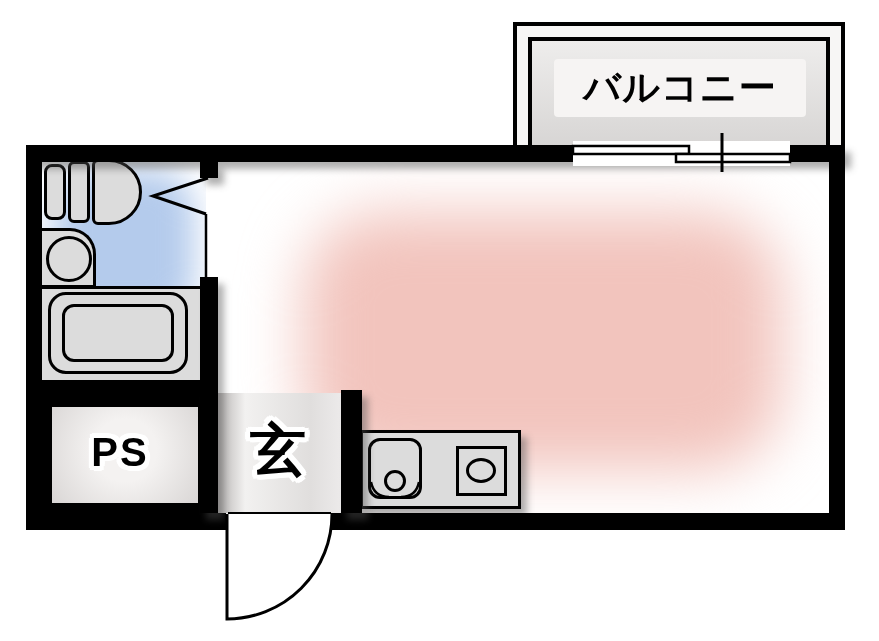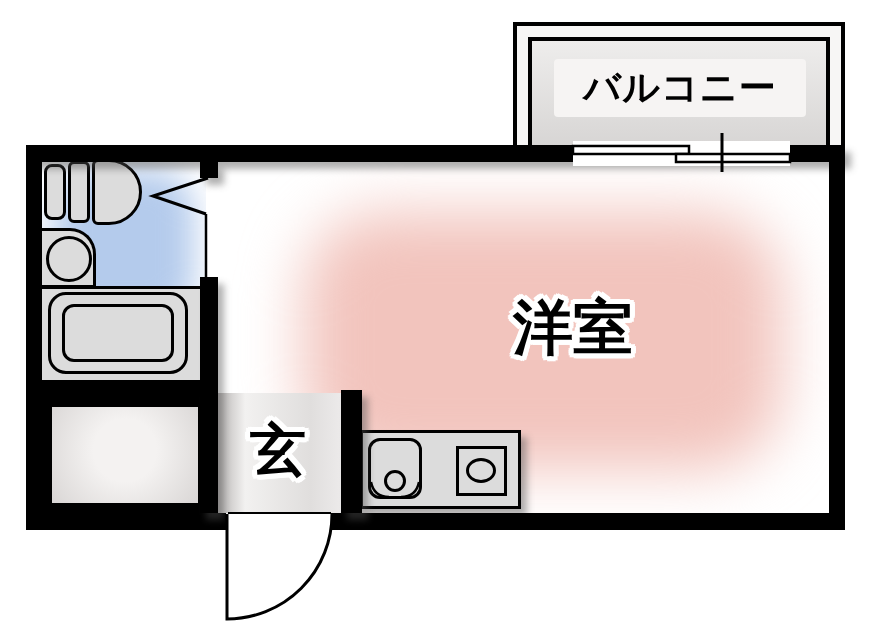"洋室" div.lbl { html: <div>洋室</div> -> none }
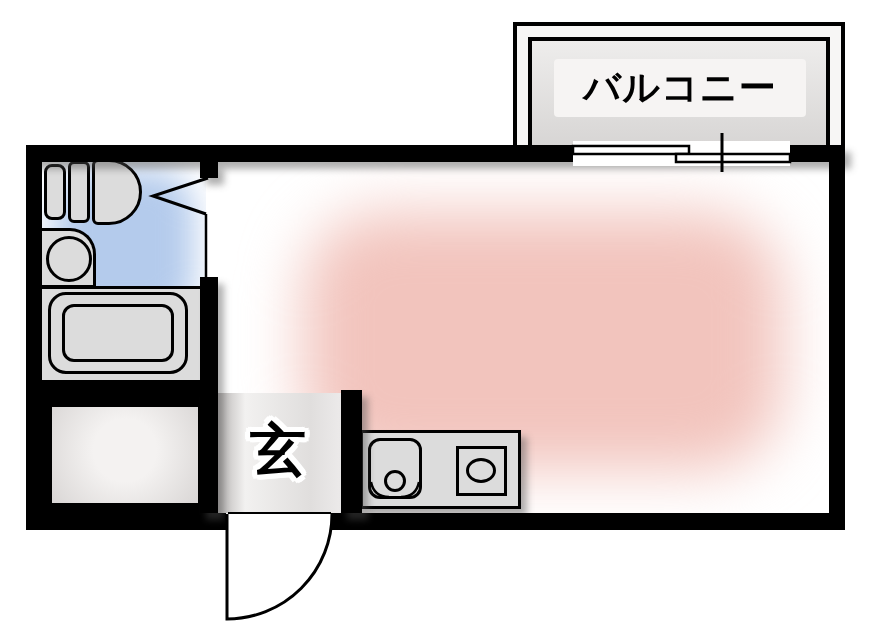"PS" div.lbl { html: none -> <div>PS</div> }
